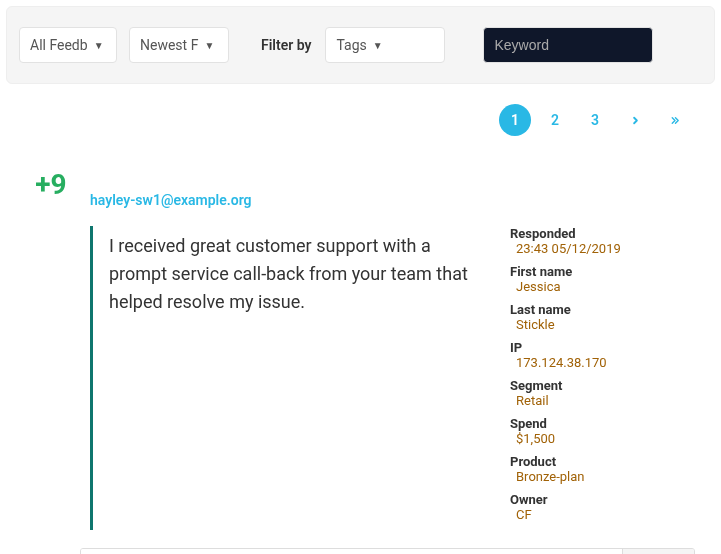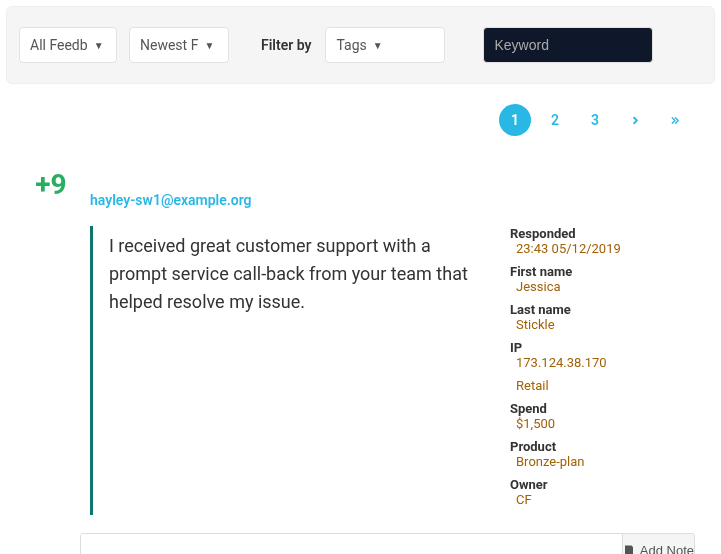"Segment" div.meta-label { html: none -> <div>Segment</div> }
